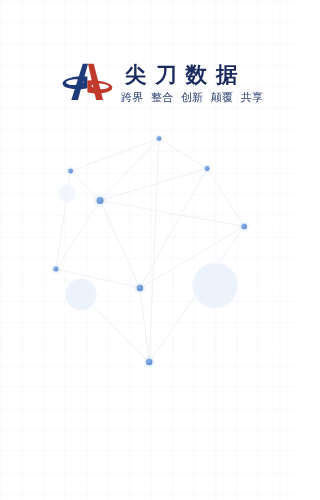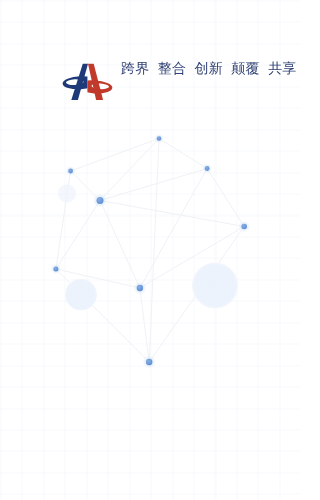"尖刀数据" div.title { html: none -> <div>尖刀数据</div> }
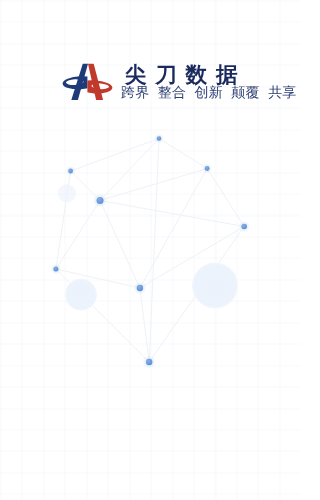"跨界 整合 创新 颠覆 共享" .tagline { font-size: 14px -> 11px; margin-top: none -> 5px }
